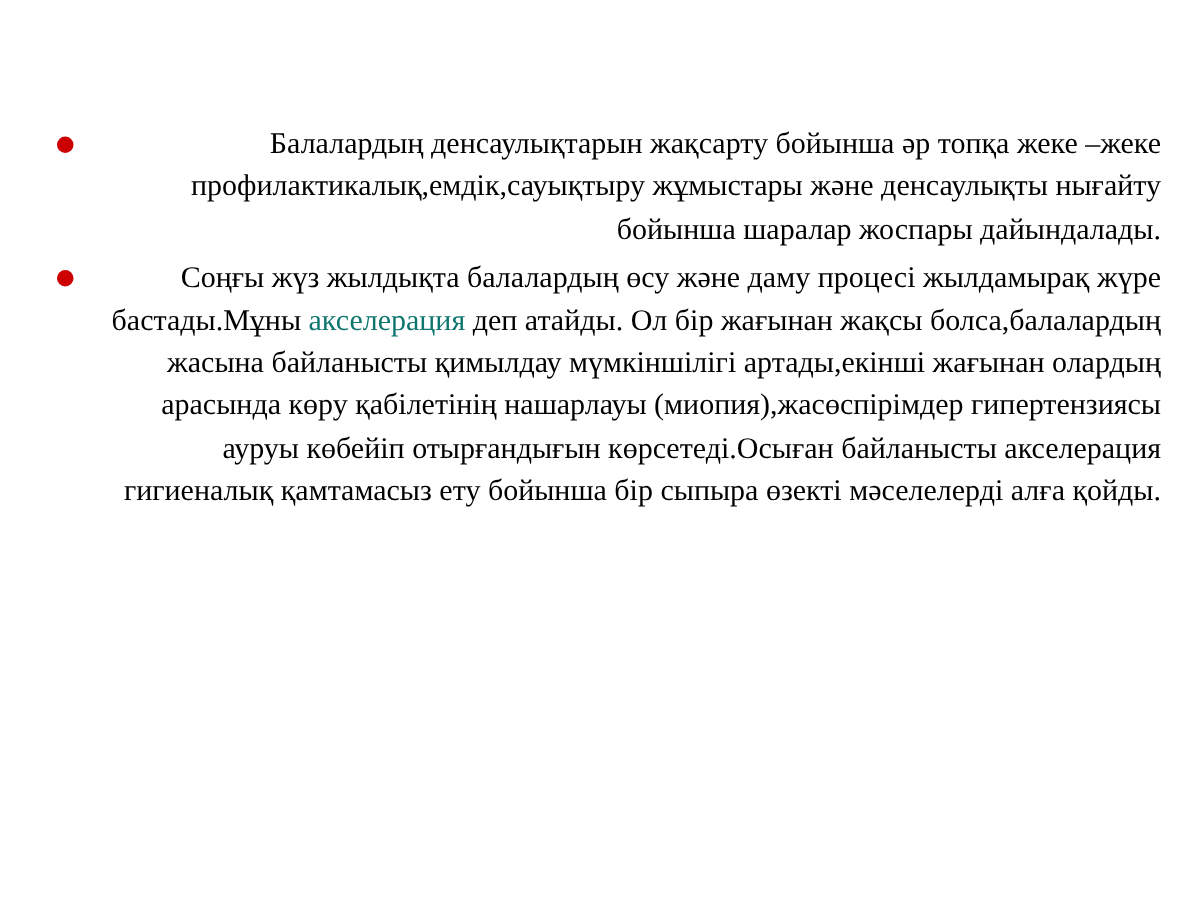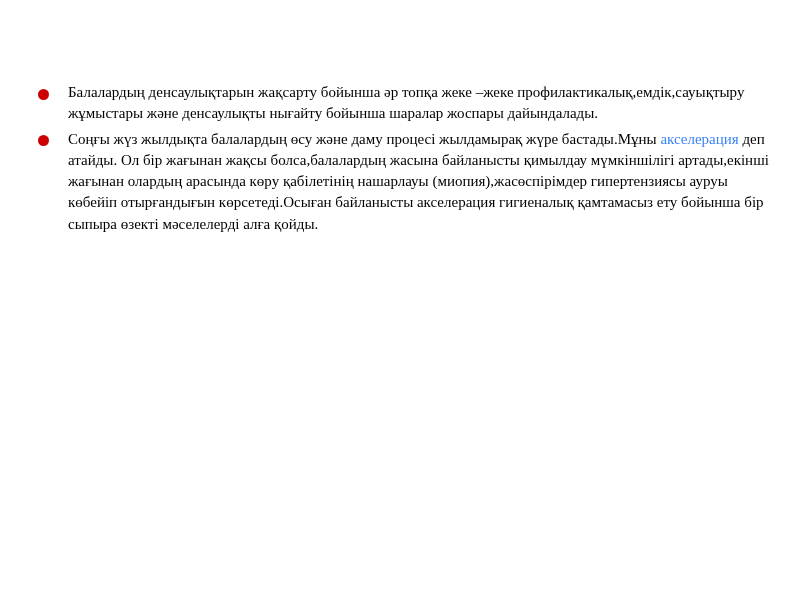"Балалардың денсаулықтарын жақсарту" ul.bullets > li { font-size: 15px -> 20px; text-align: left -> right }
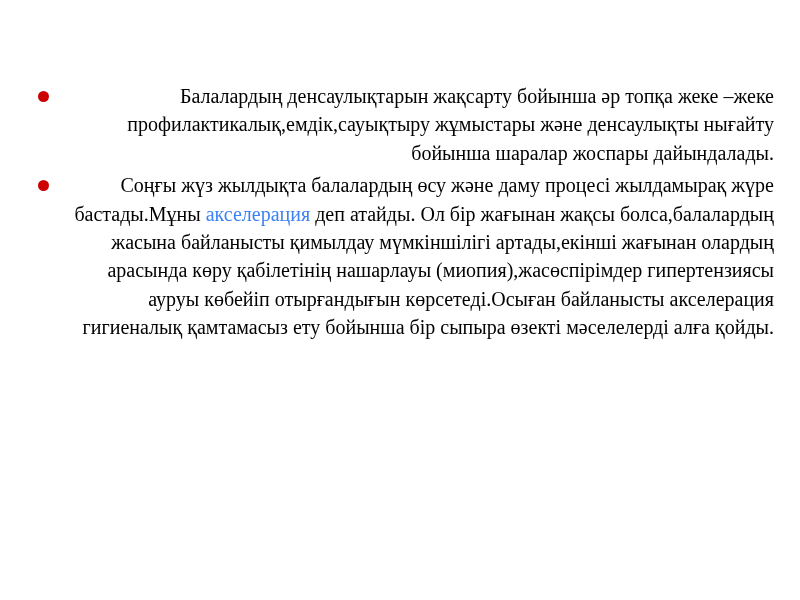"акселерация" .highlight { color: #3b82f6 -> #0f766e }
